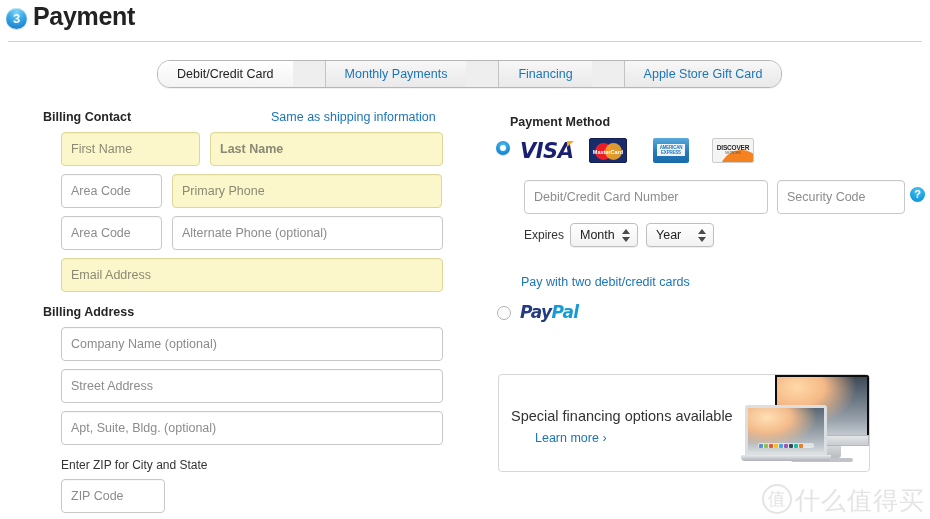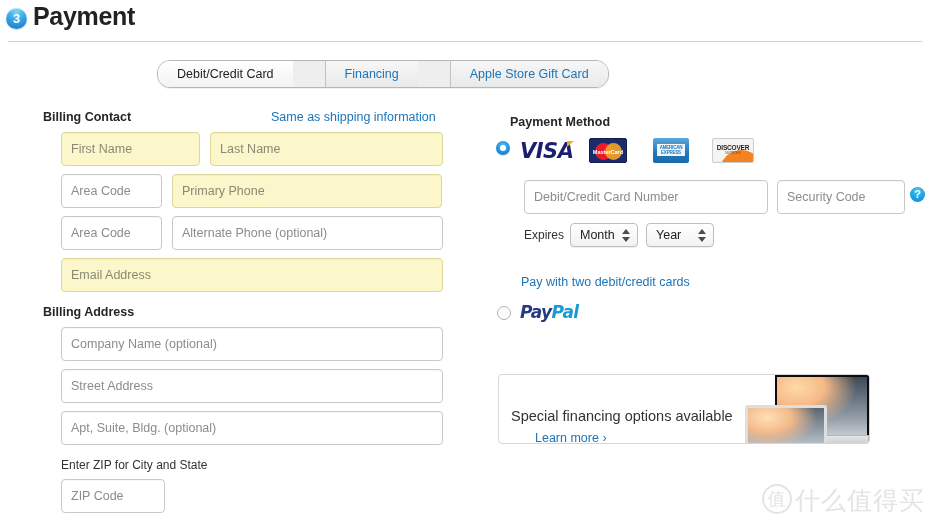"Monthly Payments" div.tab { html: none -> <div>Monthly Payments</div> }
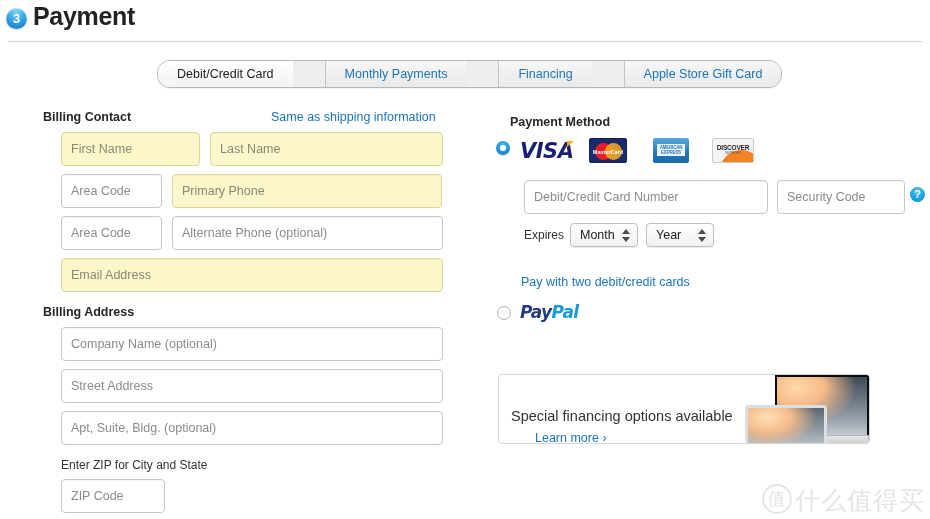"Last Name" input.field { font-weight: none -> bold }
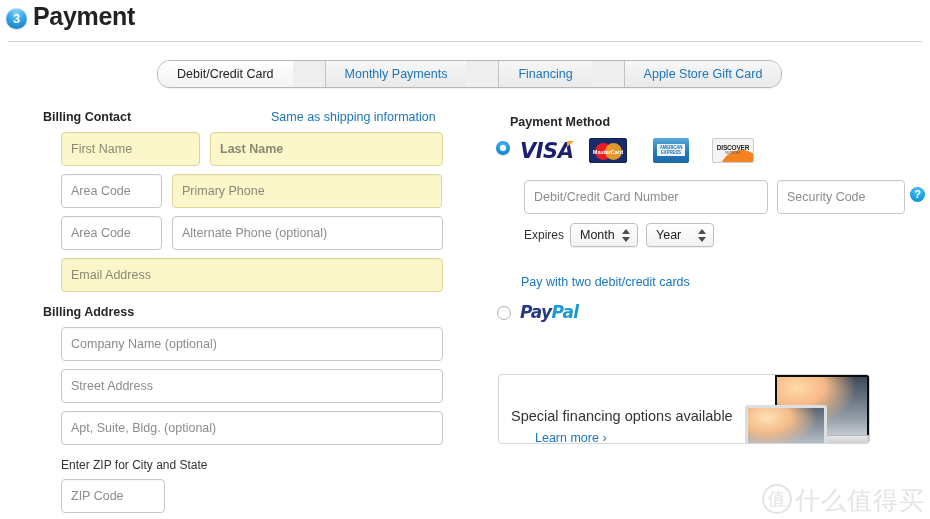"Special financing options available" #promo-box { height: 70px -> 98px }
